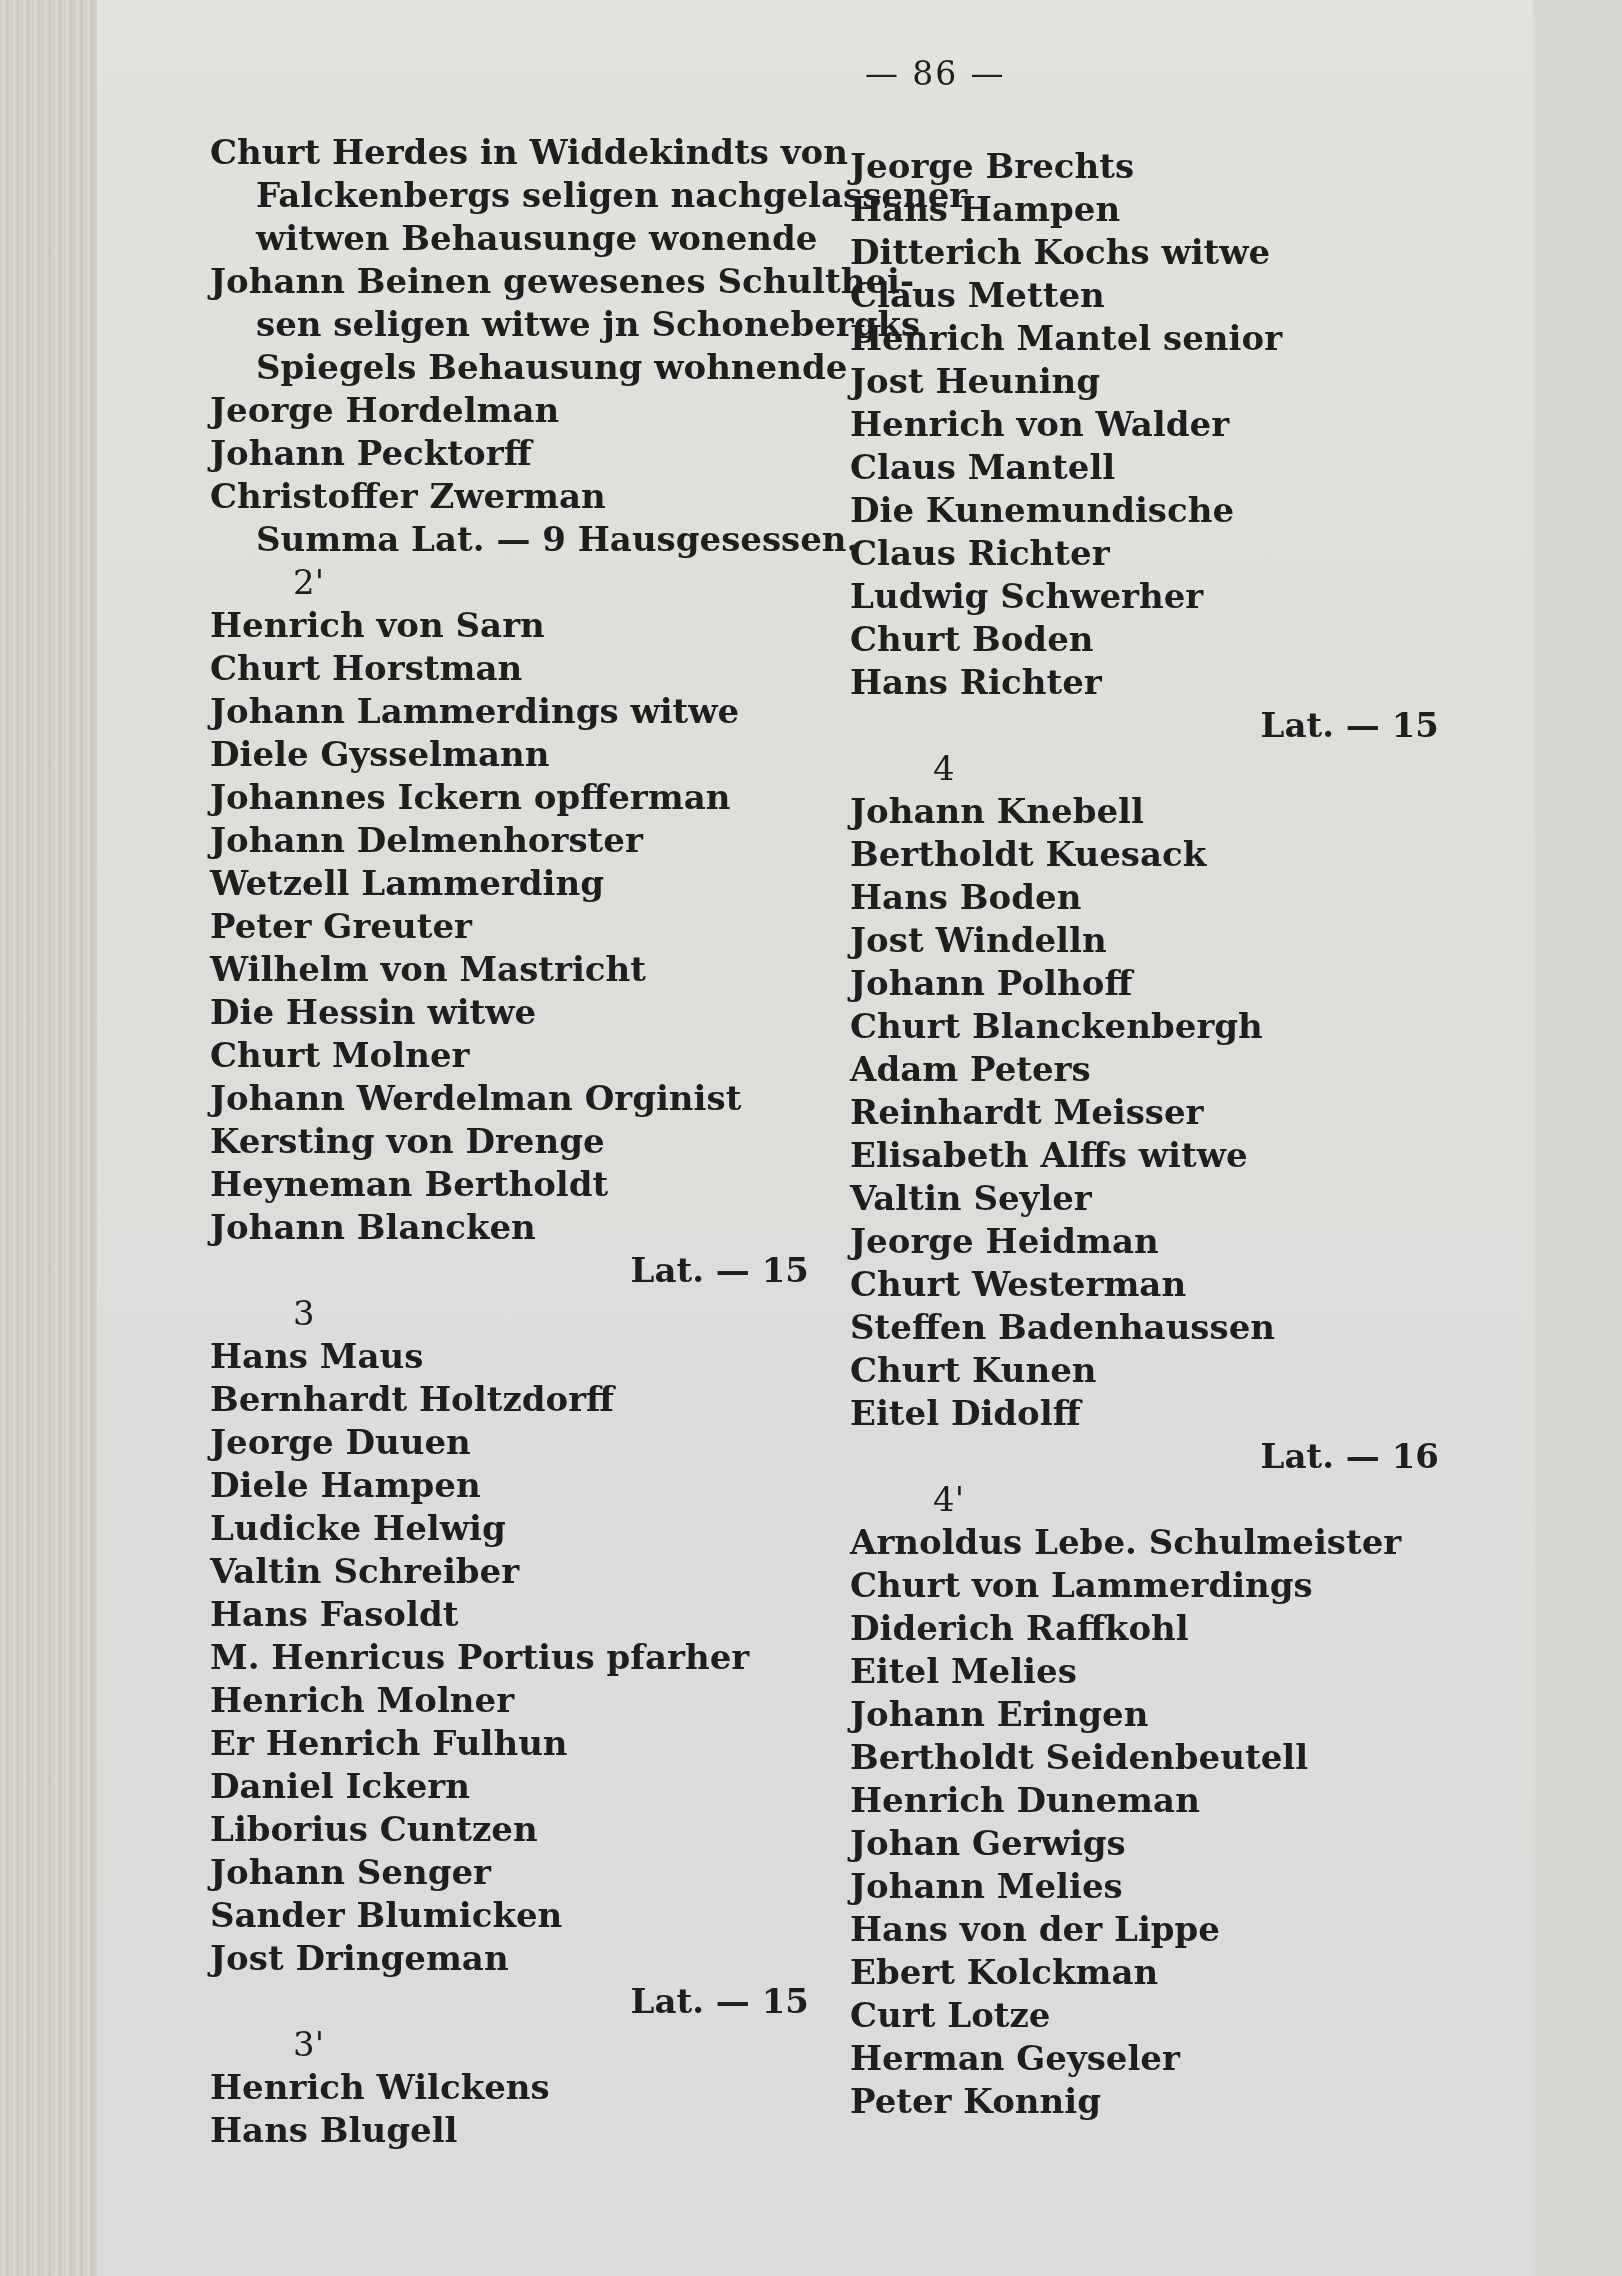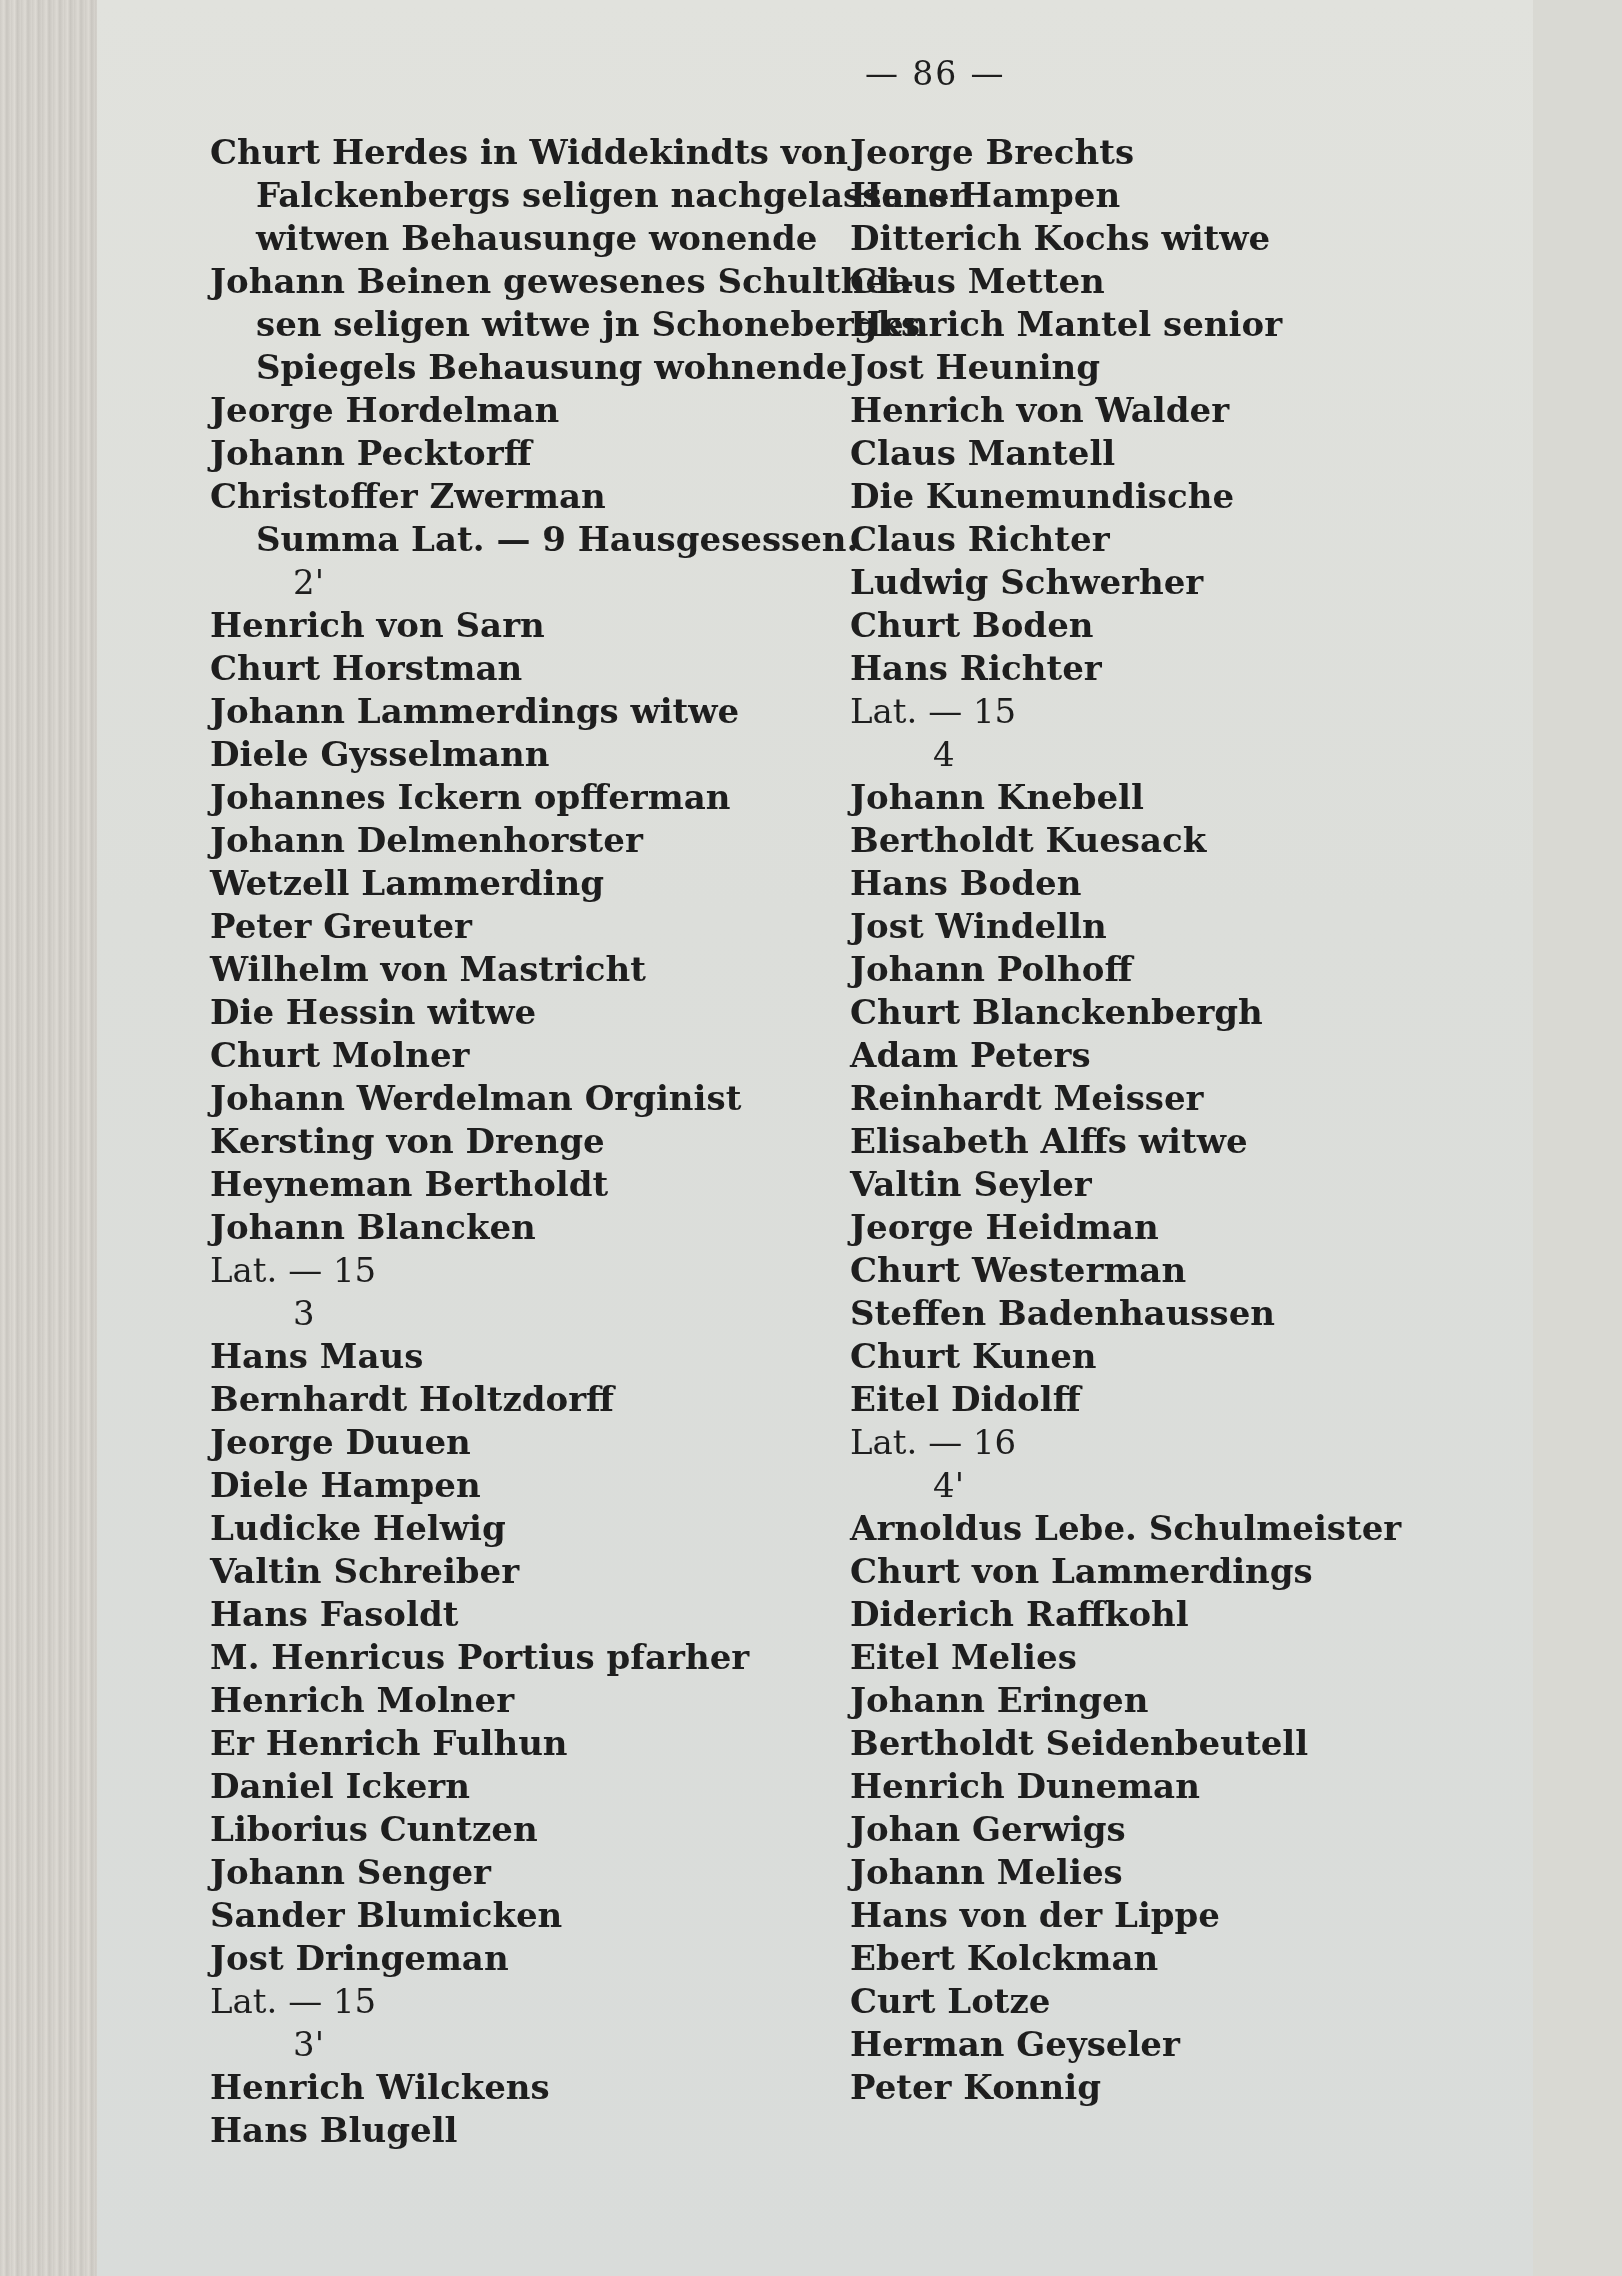"Jeorge Brechts" .col-right { margin-top: none -> 14px }
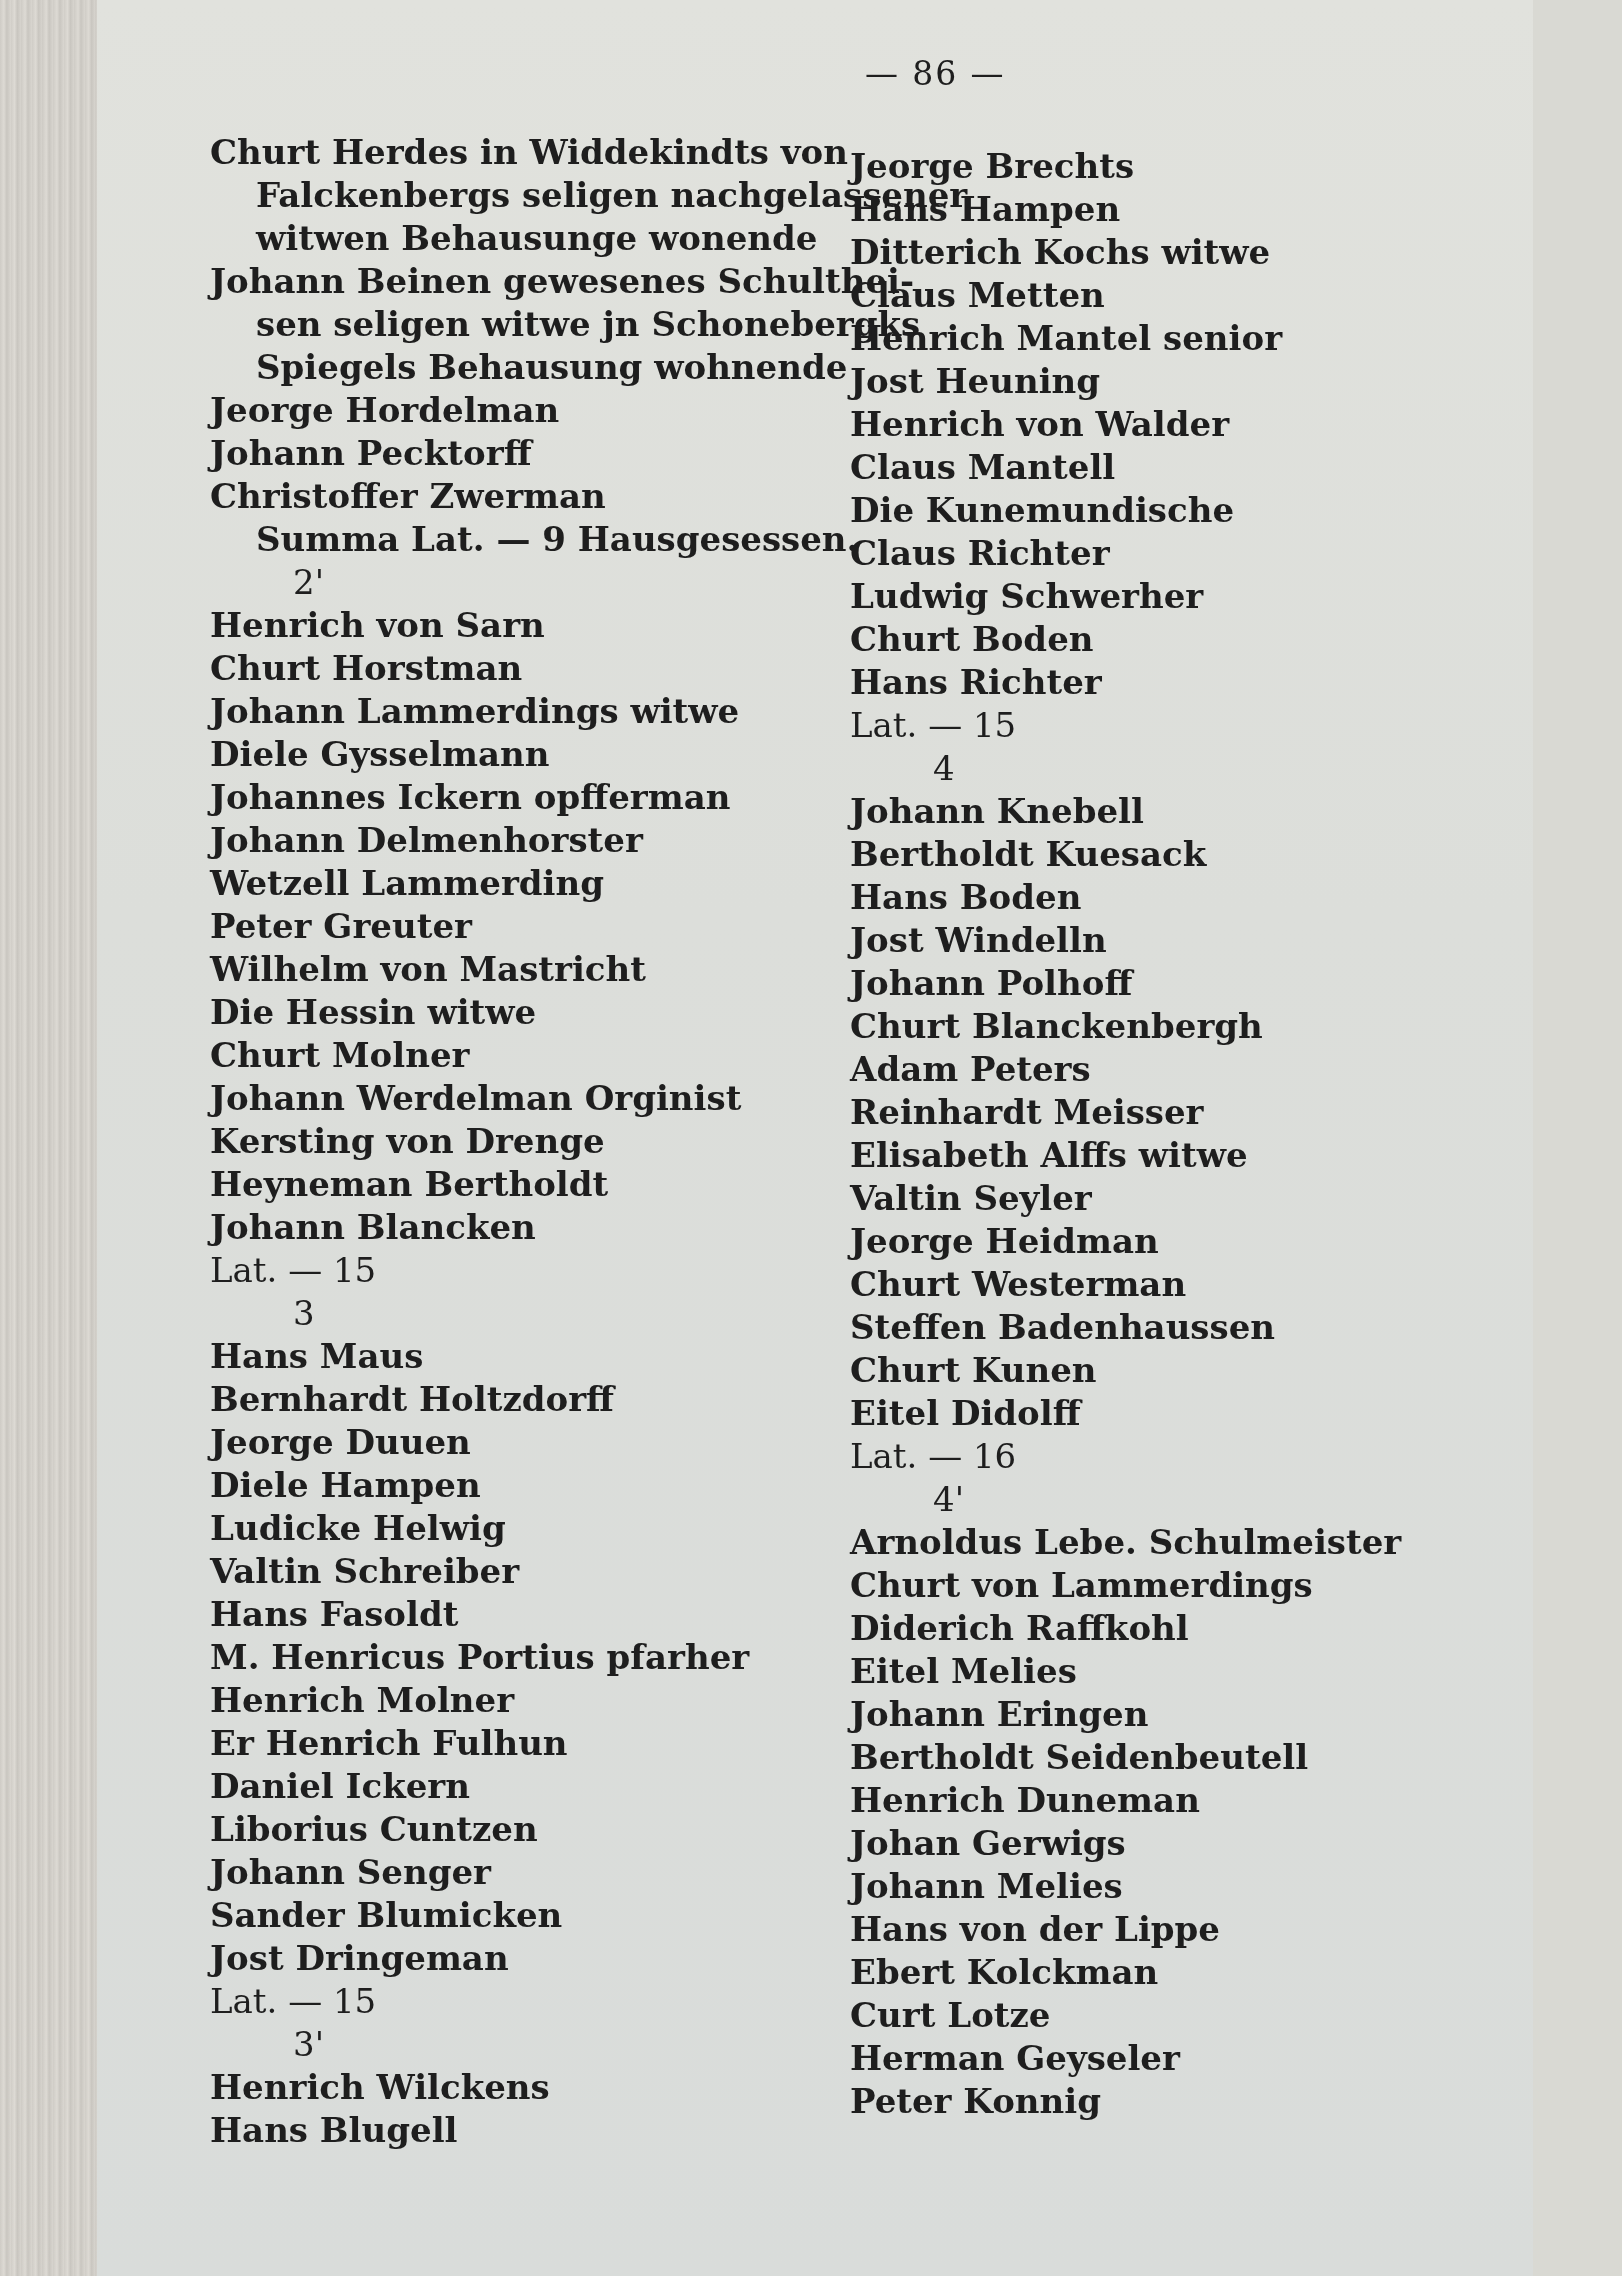"Lat. — 15" .subtotal { font-weight: normal -> bold; text-align: none -> right }
